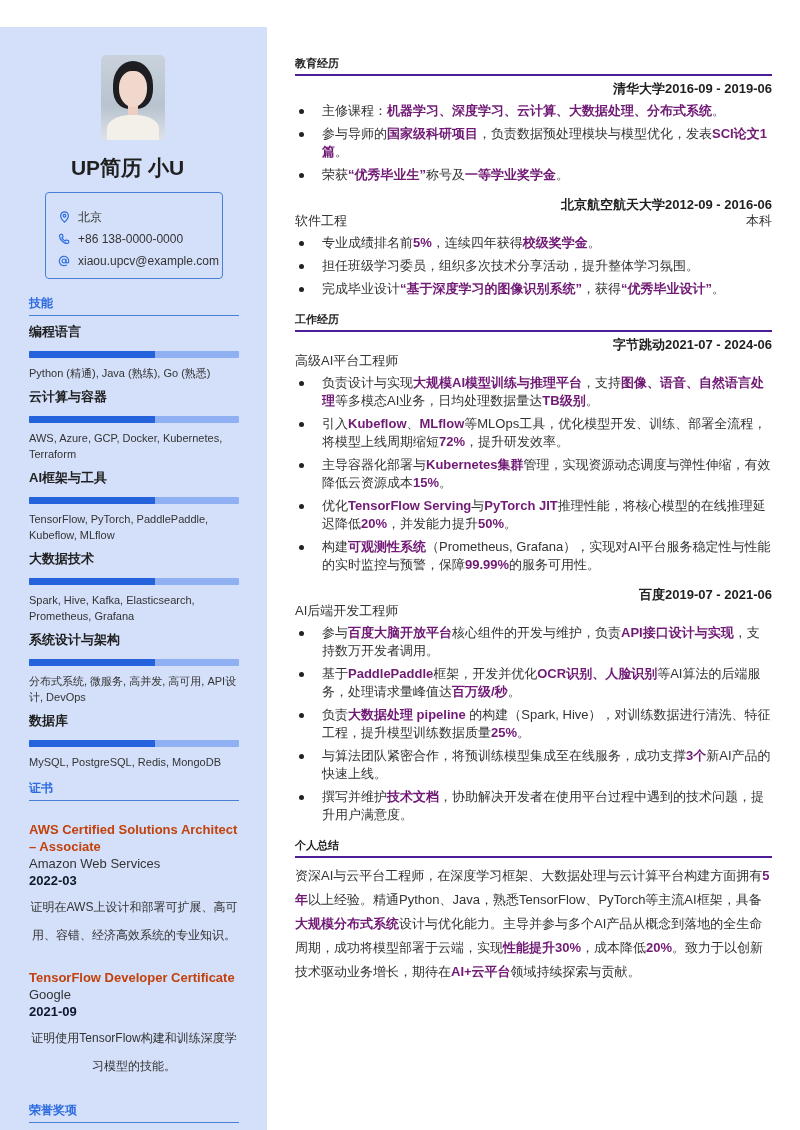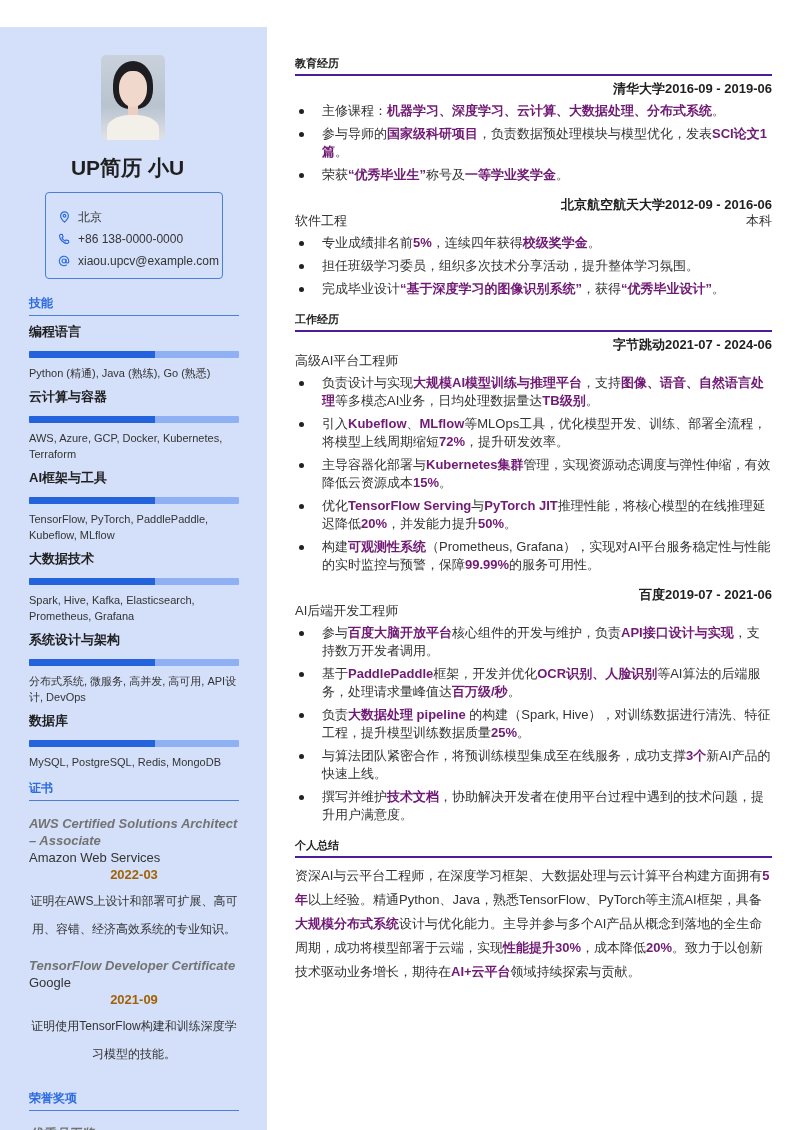"AWS Certified Solutions Architect –" .cert-title { color: #737373 -> #c2410c; font-style: italic -> none; margin-top: 14px -> 20px }
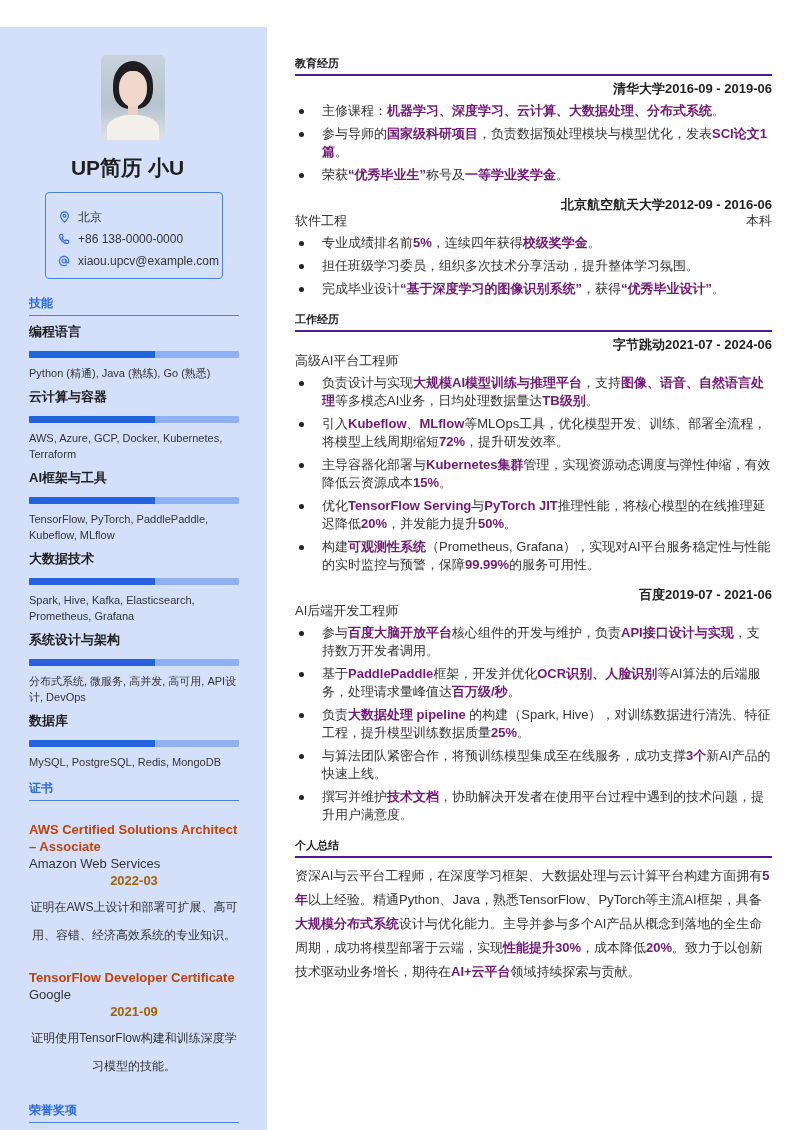"2022-03" .cert-date { color: #a16207 -> #0f172a; text-align: center -> none }
